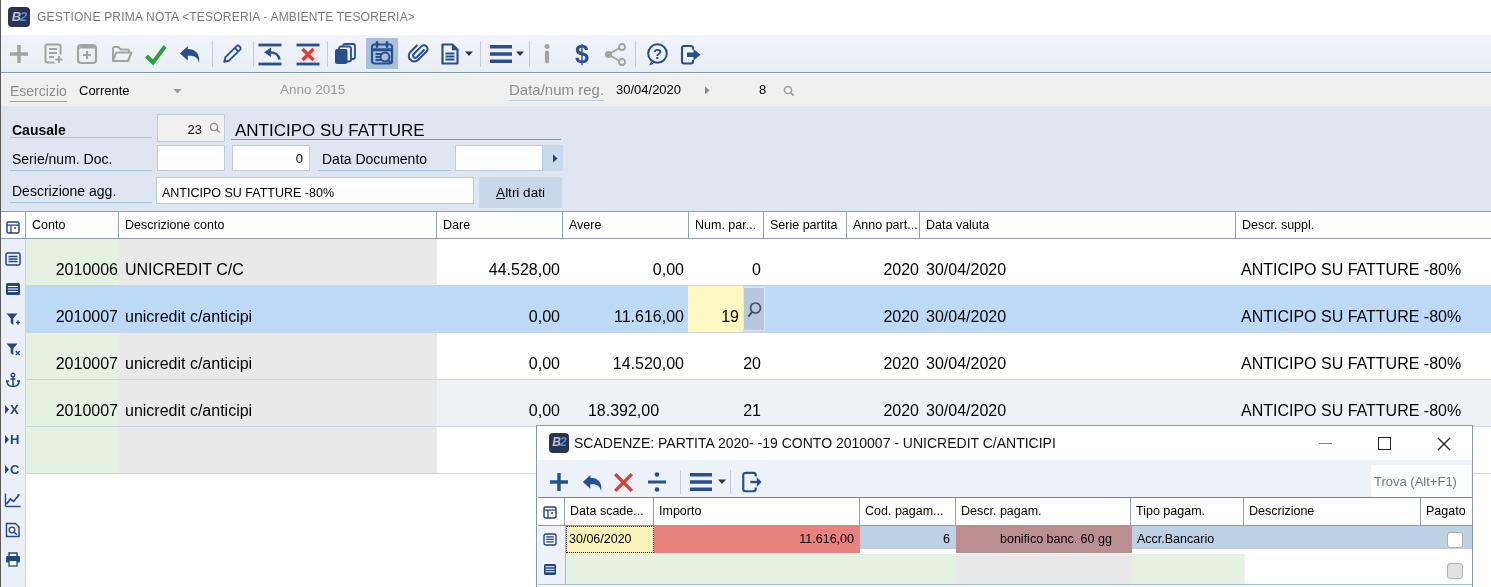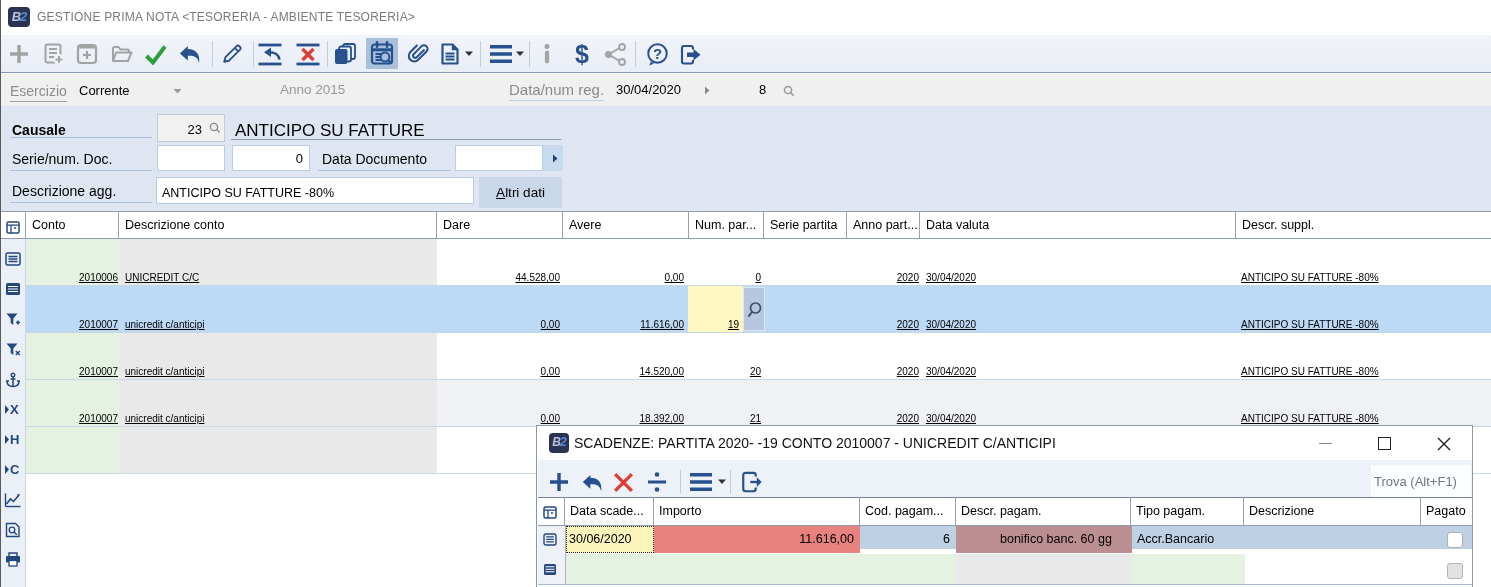"2010006" .rtext { font-size: 10px -> 16px; text-decoration: underline -> none; top: 16px -> 8px }
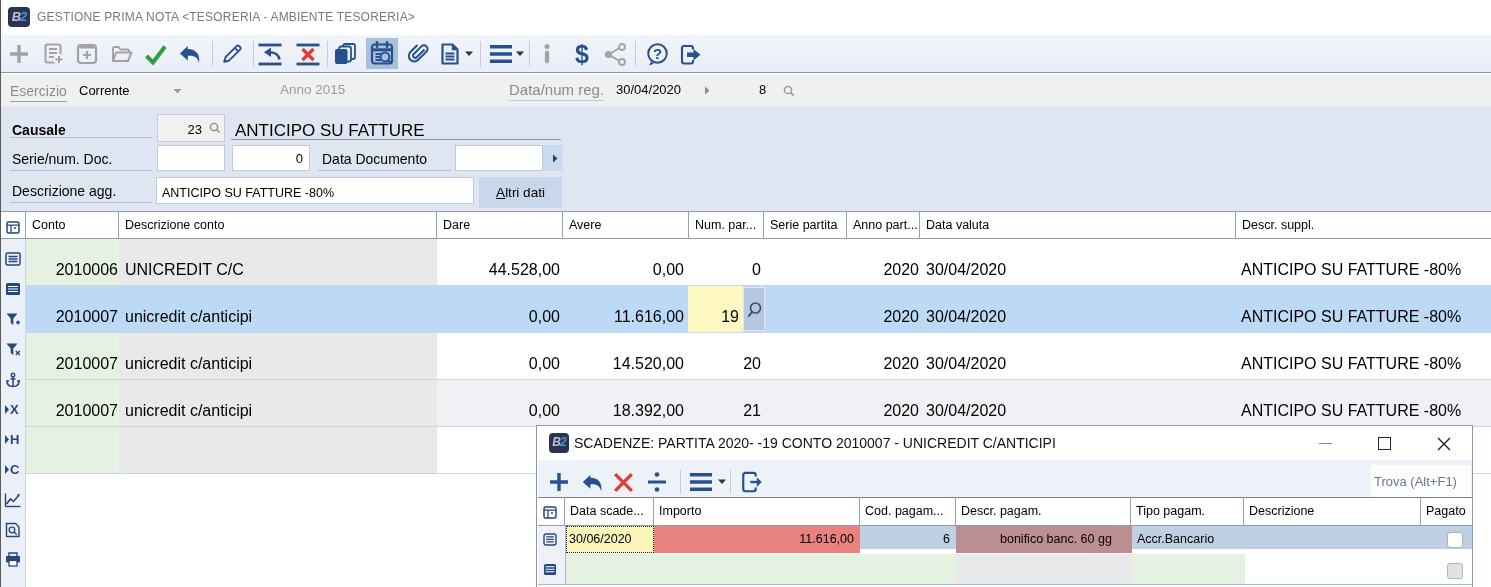"18.392,00" div.rtext { text-align: none -> center }
